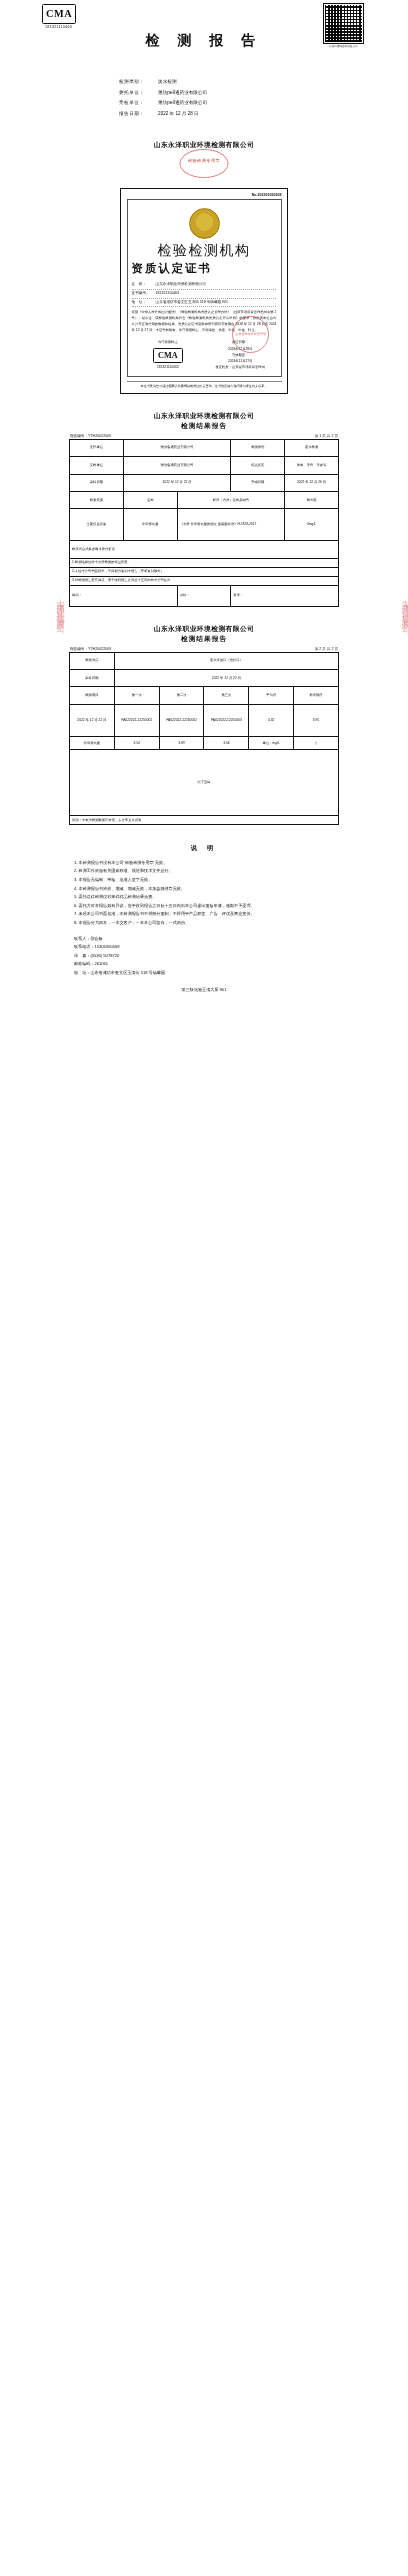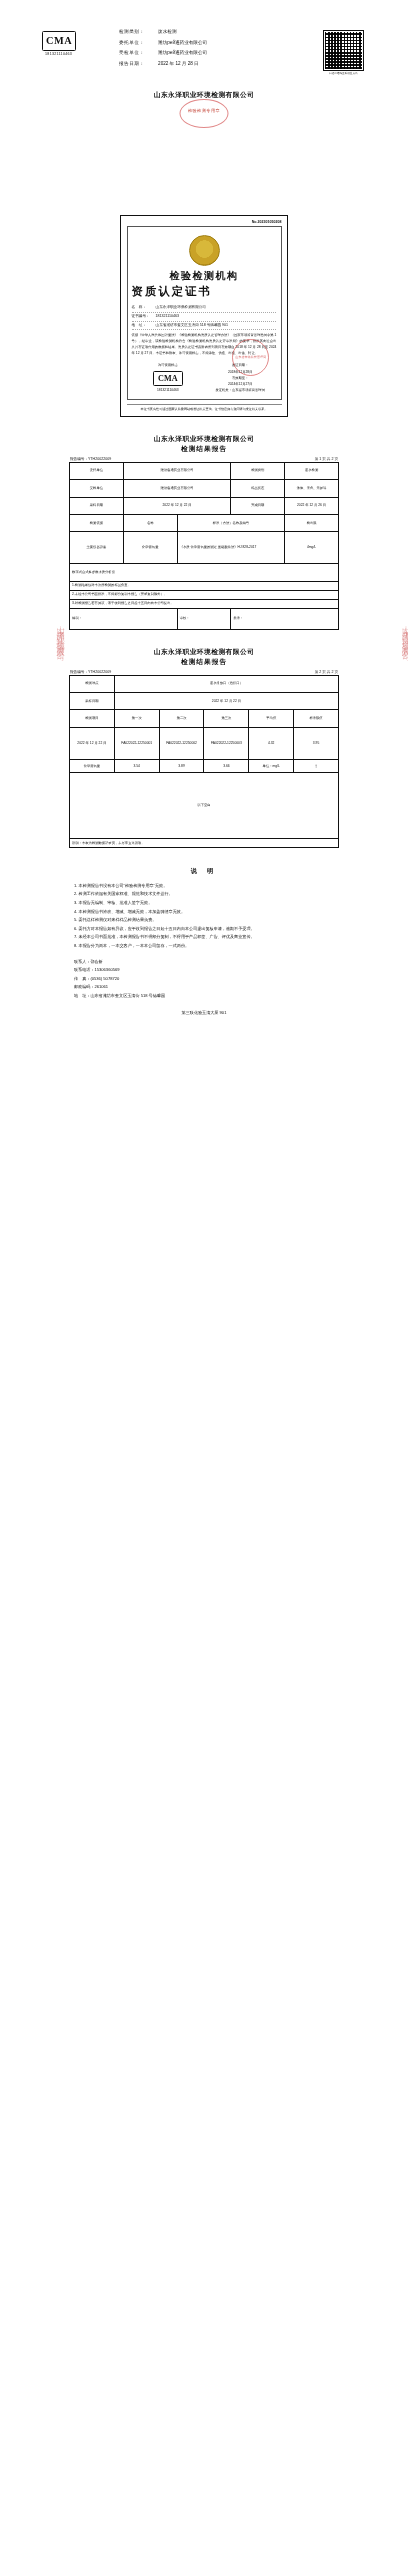"检 测 报 告" div.cover-title { html: none -> <div>检 测 报 告</div> }
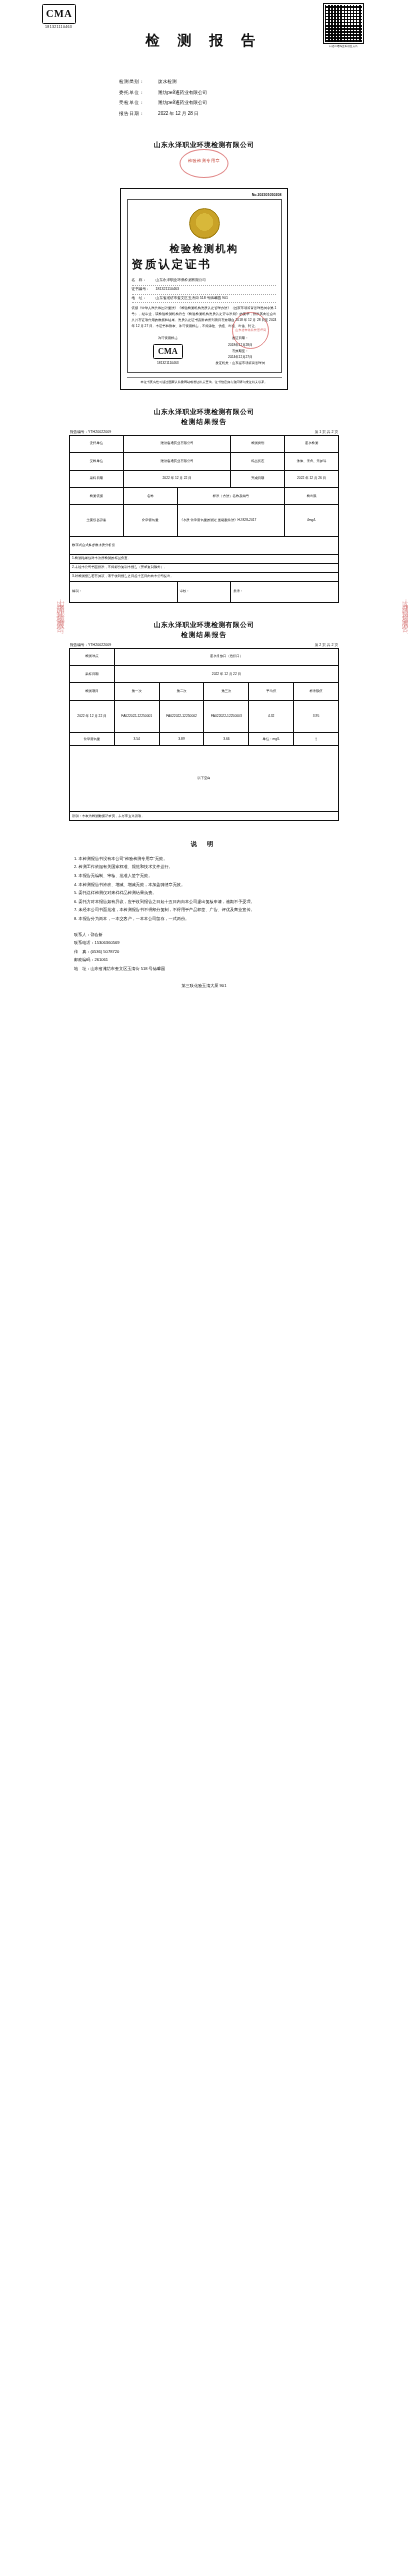"检验检测机构" .cert-title1 { font-size: 10px -> 14px; font-weight: bold -> normal }
